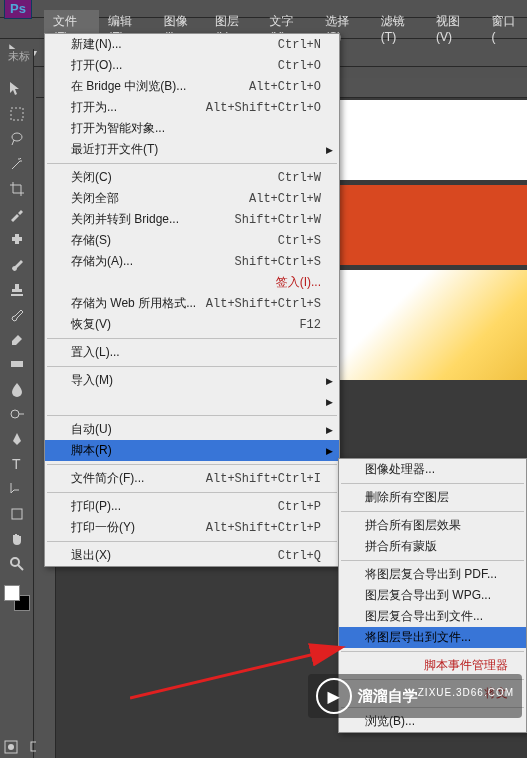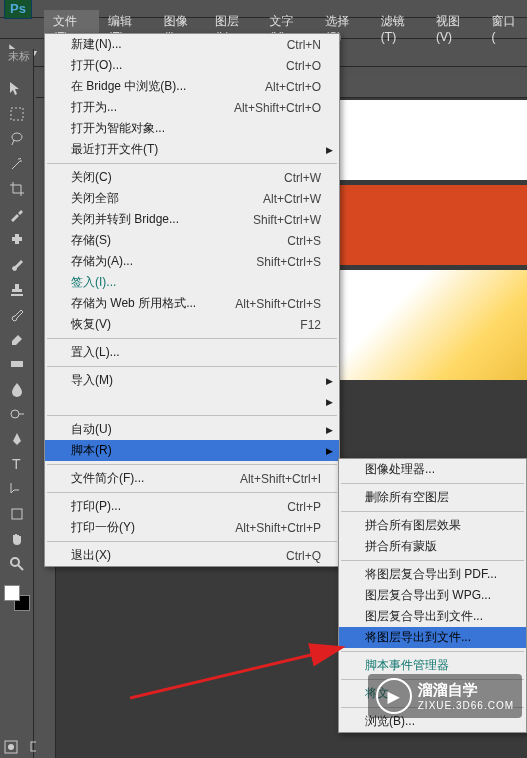"Ps" .ps-logo { background: #14532d -> #701a75 }
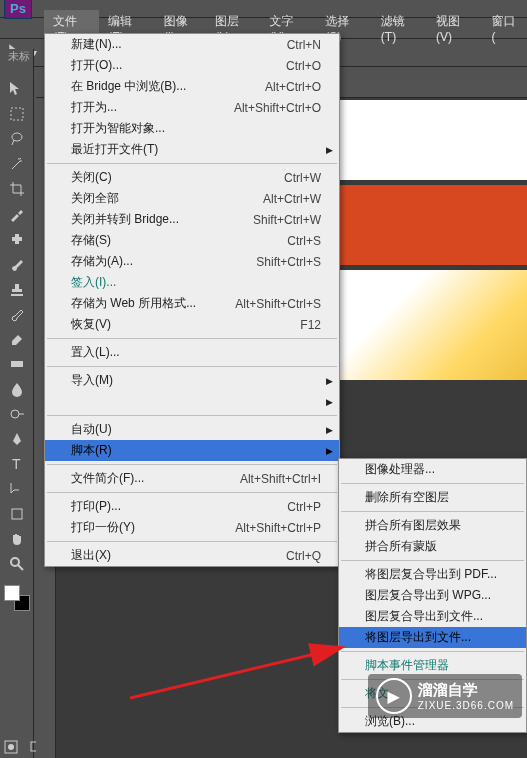"Ctrl+N" .menu-shortcut { font-family: none -> Liberation Mono, monospace }
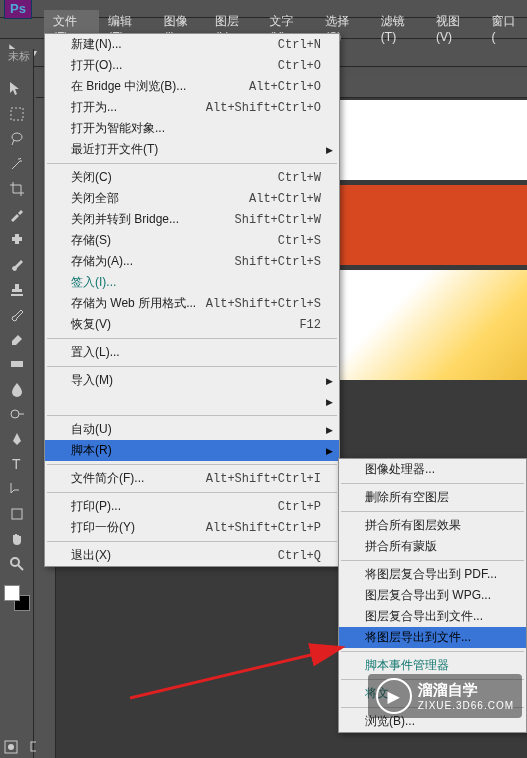"签入(I)..." .menu-row.disabled { color: #0f766e -> #b91c1c; text-align: none -> right }
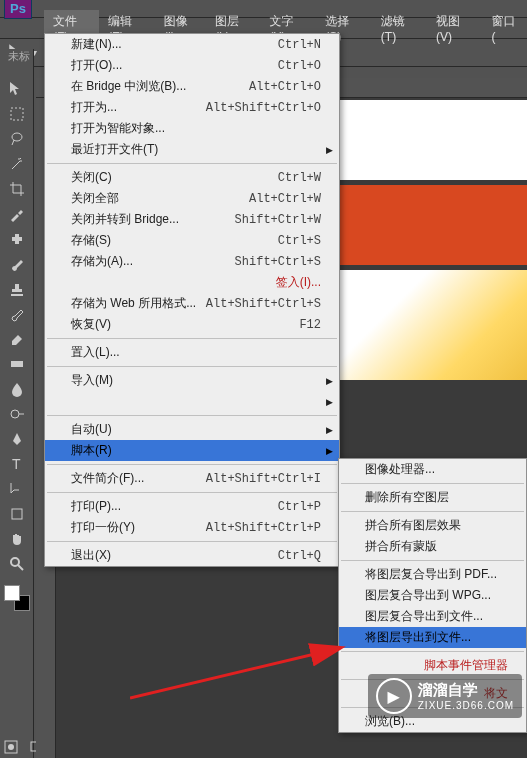"溜溜自学" .wm-text { flex-direction: column -> row }
